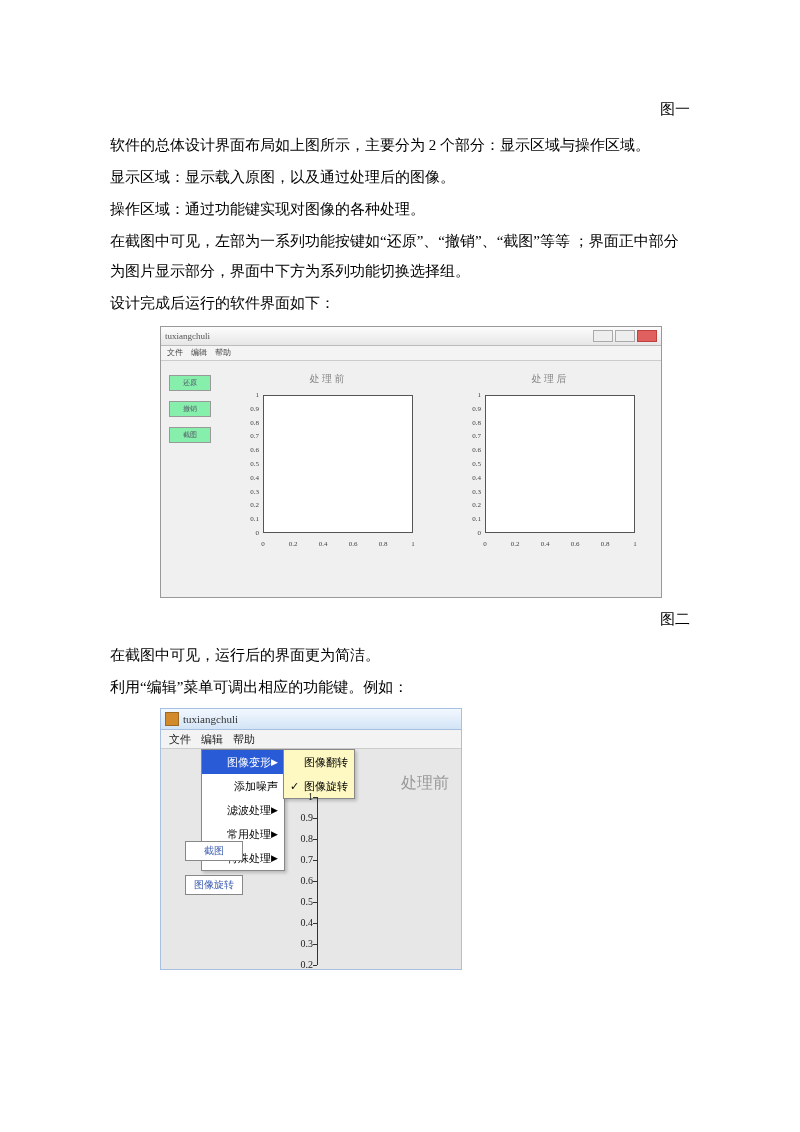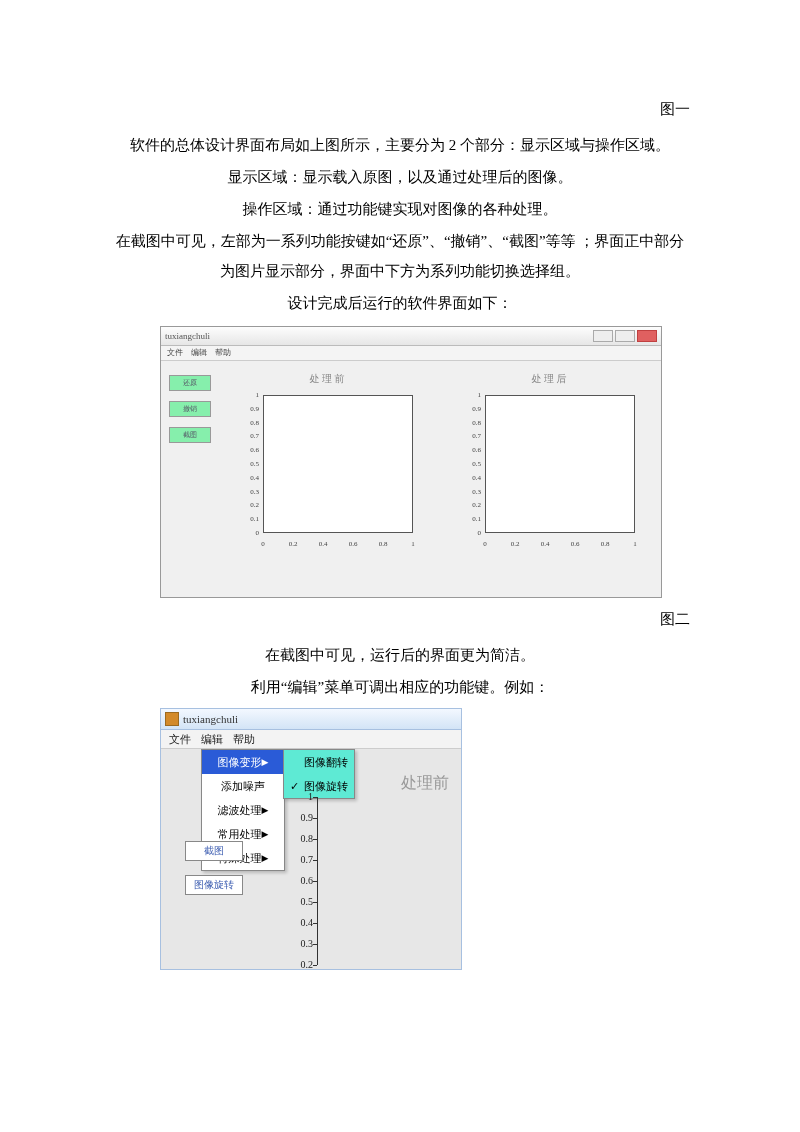"软件的总体设计界面布局如上图所示，主要分为 2 个部分：显示区域与操作区域。" p { text-align: center -> none }
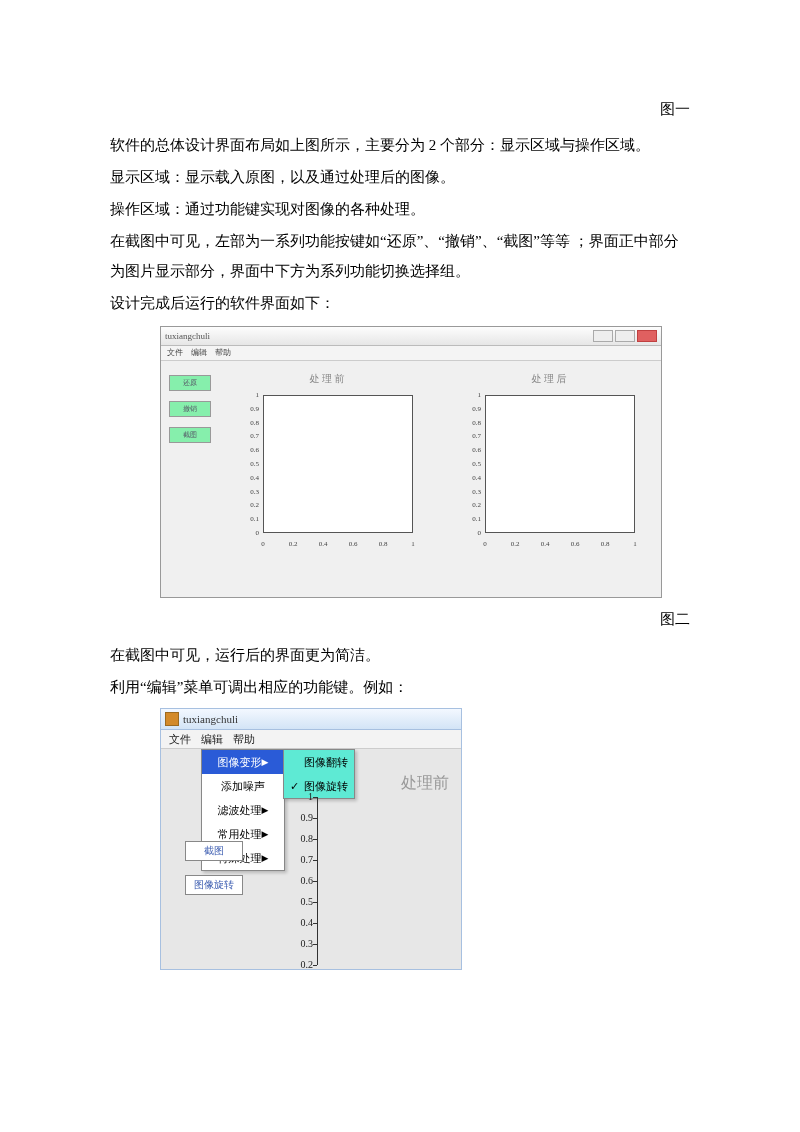"图像变形" .fig3-dd-item { justify-content: center -> flex-end }
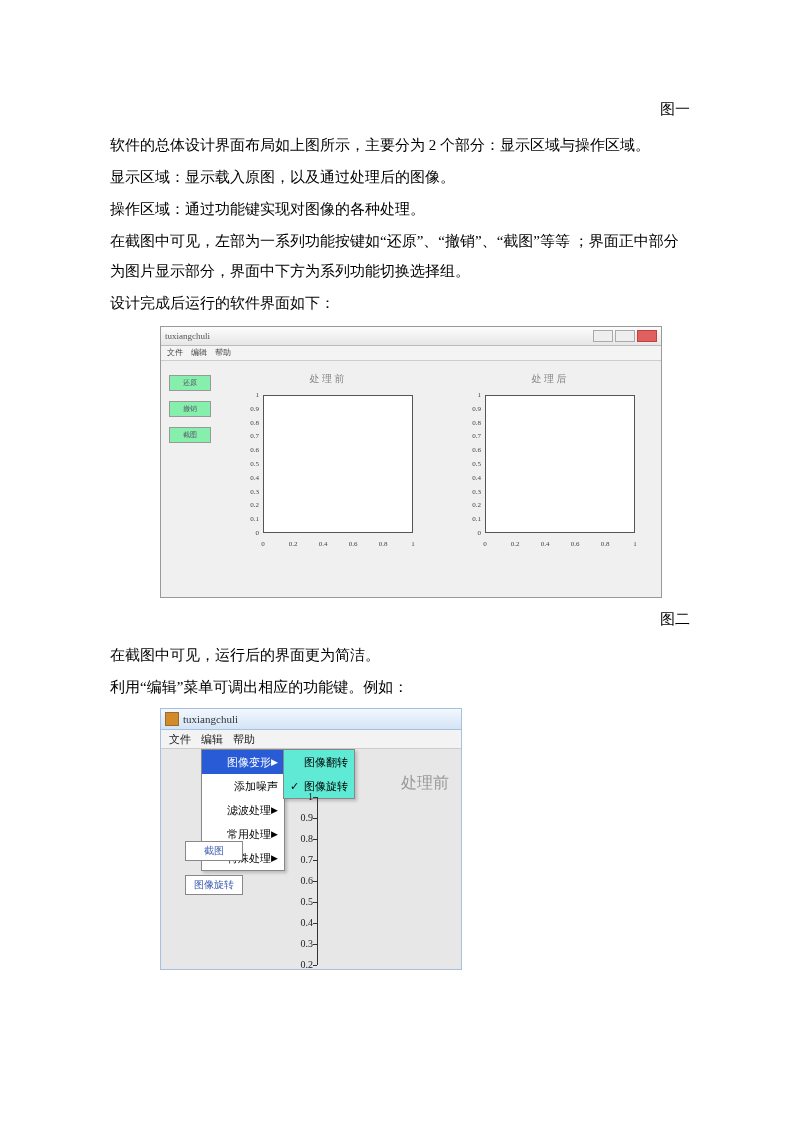"图像翻转" .fig3-sub { background: #5eead4 -> #fef9c3 }
